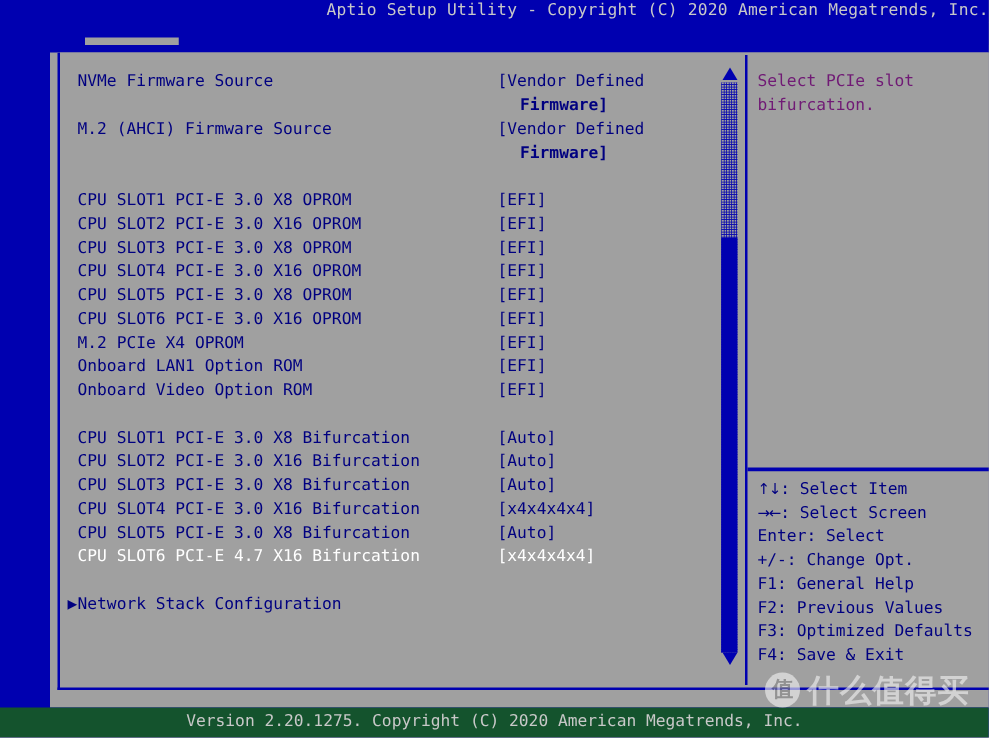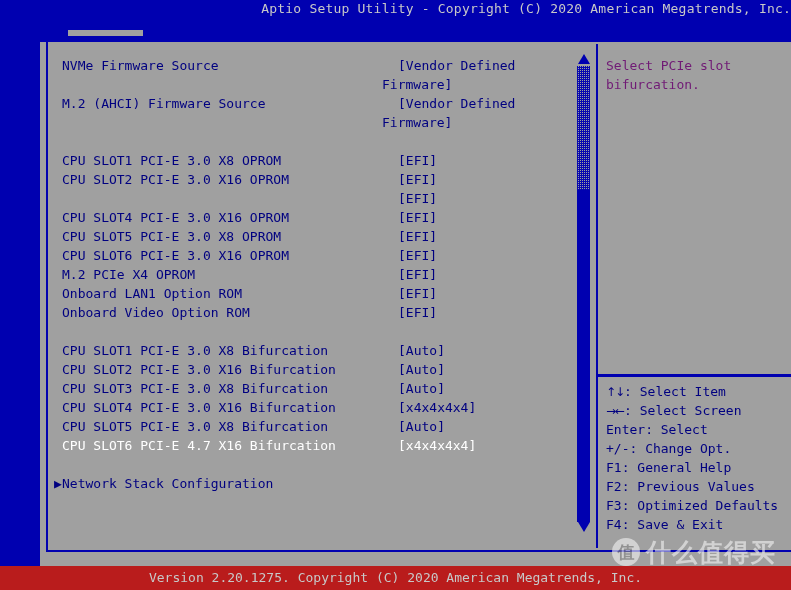"Firmware]" .row .value2 { font-weight: none -> bold; left: 334px -> 368px }
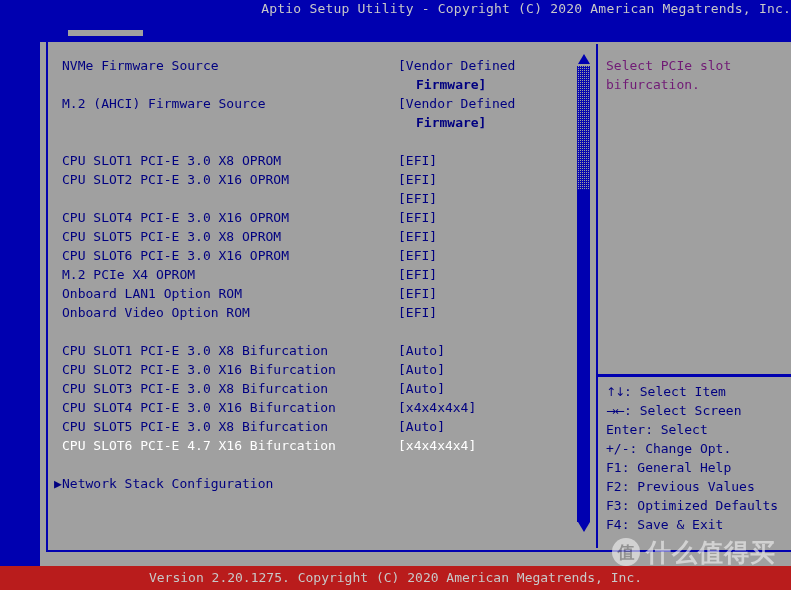"CPU SLOT3 PCI-E 3.0 X8 OPROM" span.label { html: none -> <span>CPU SLOT3 PCI-E 3.0 X8 OPROM</span> }
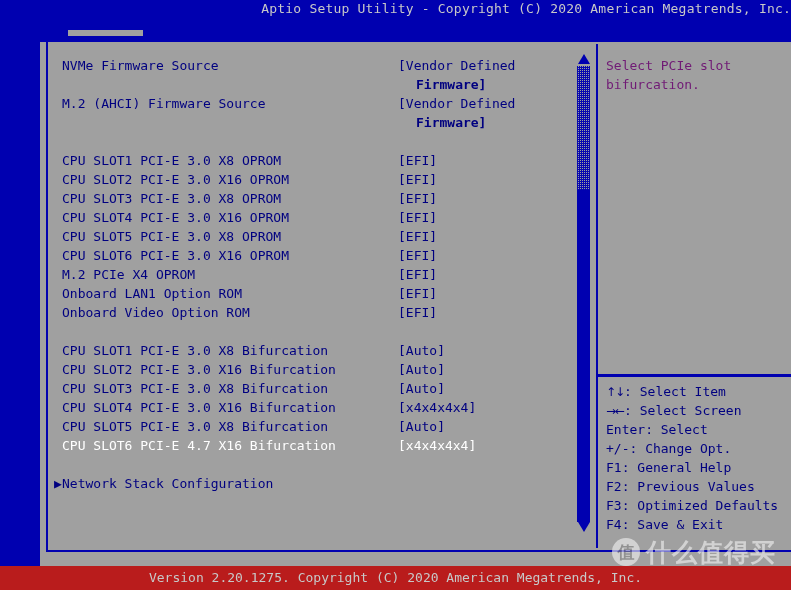"Version 2.20.1275. Copyright (C) 2020" #footer { background: #b91c1c -> #14532d }
